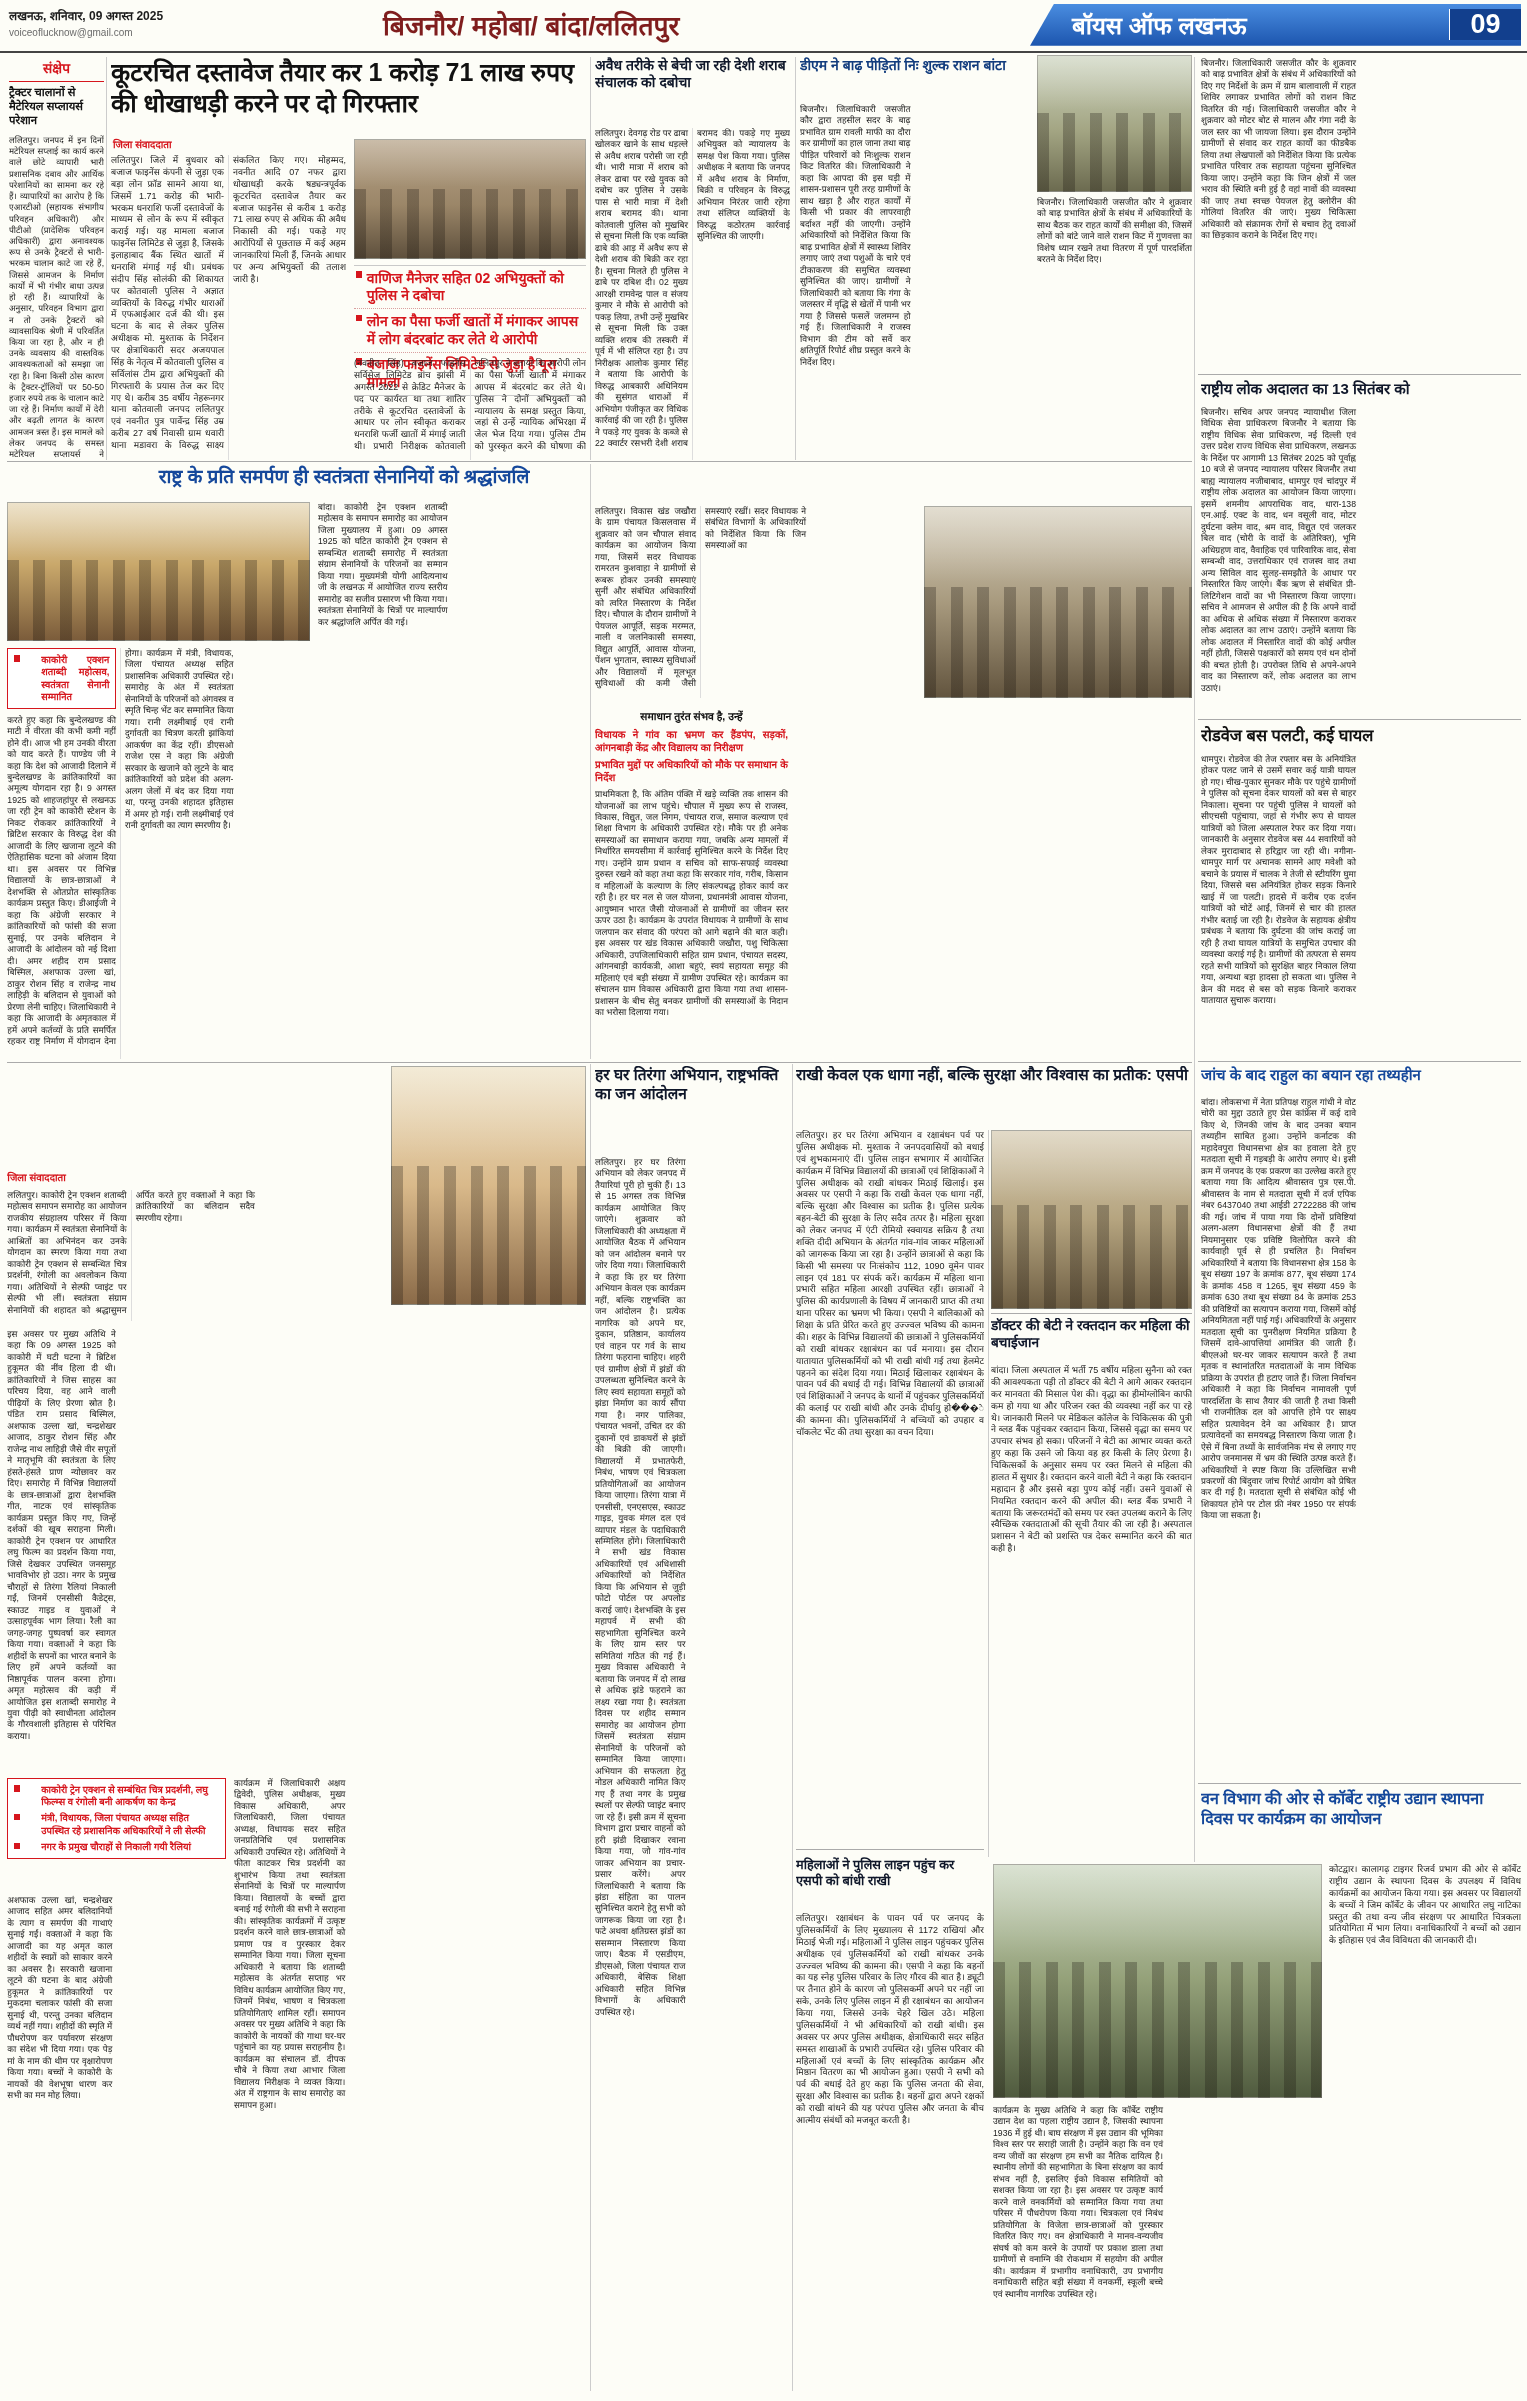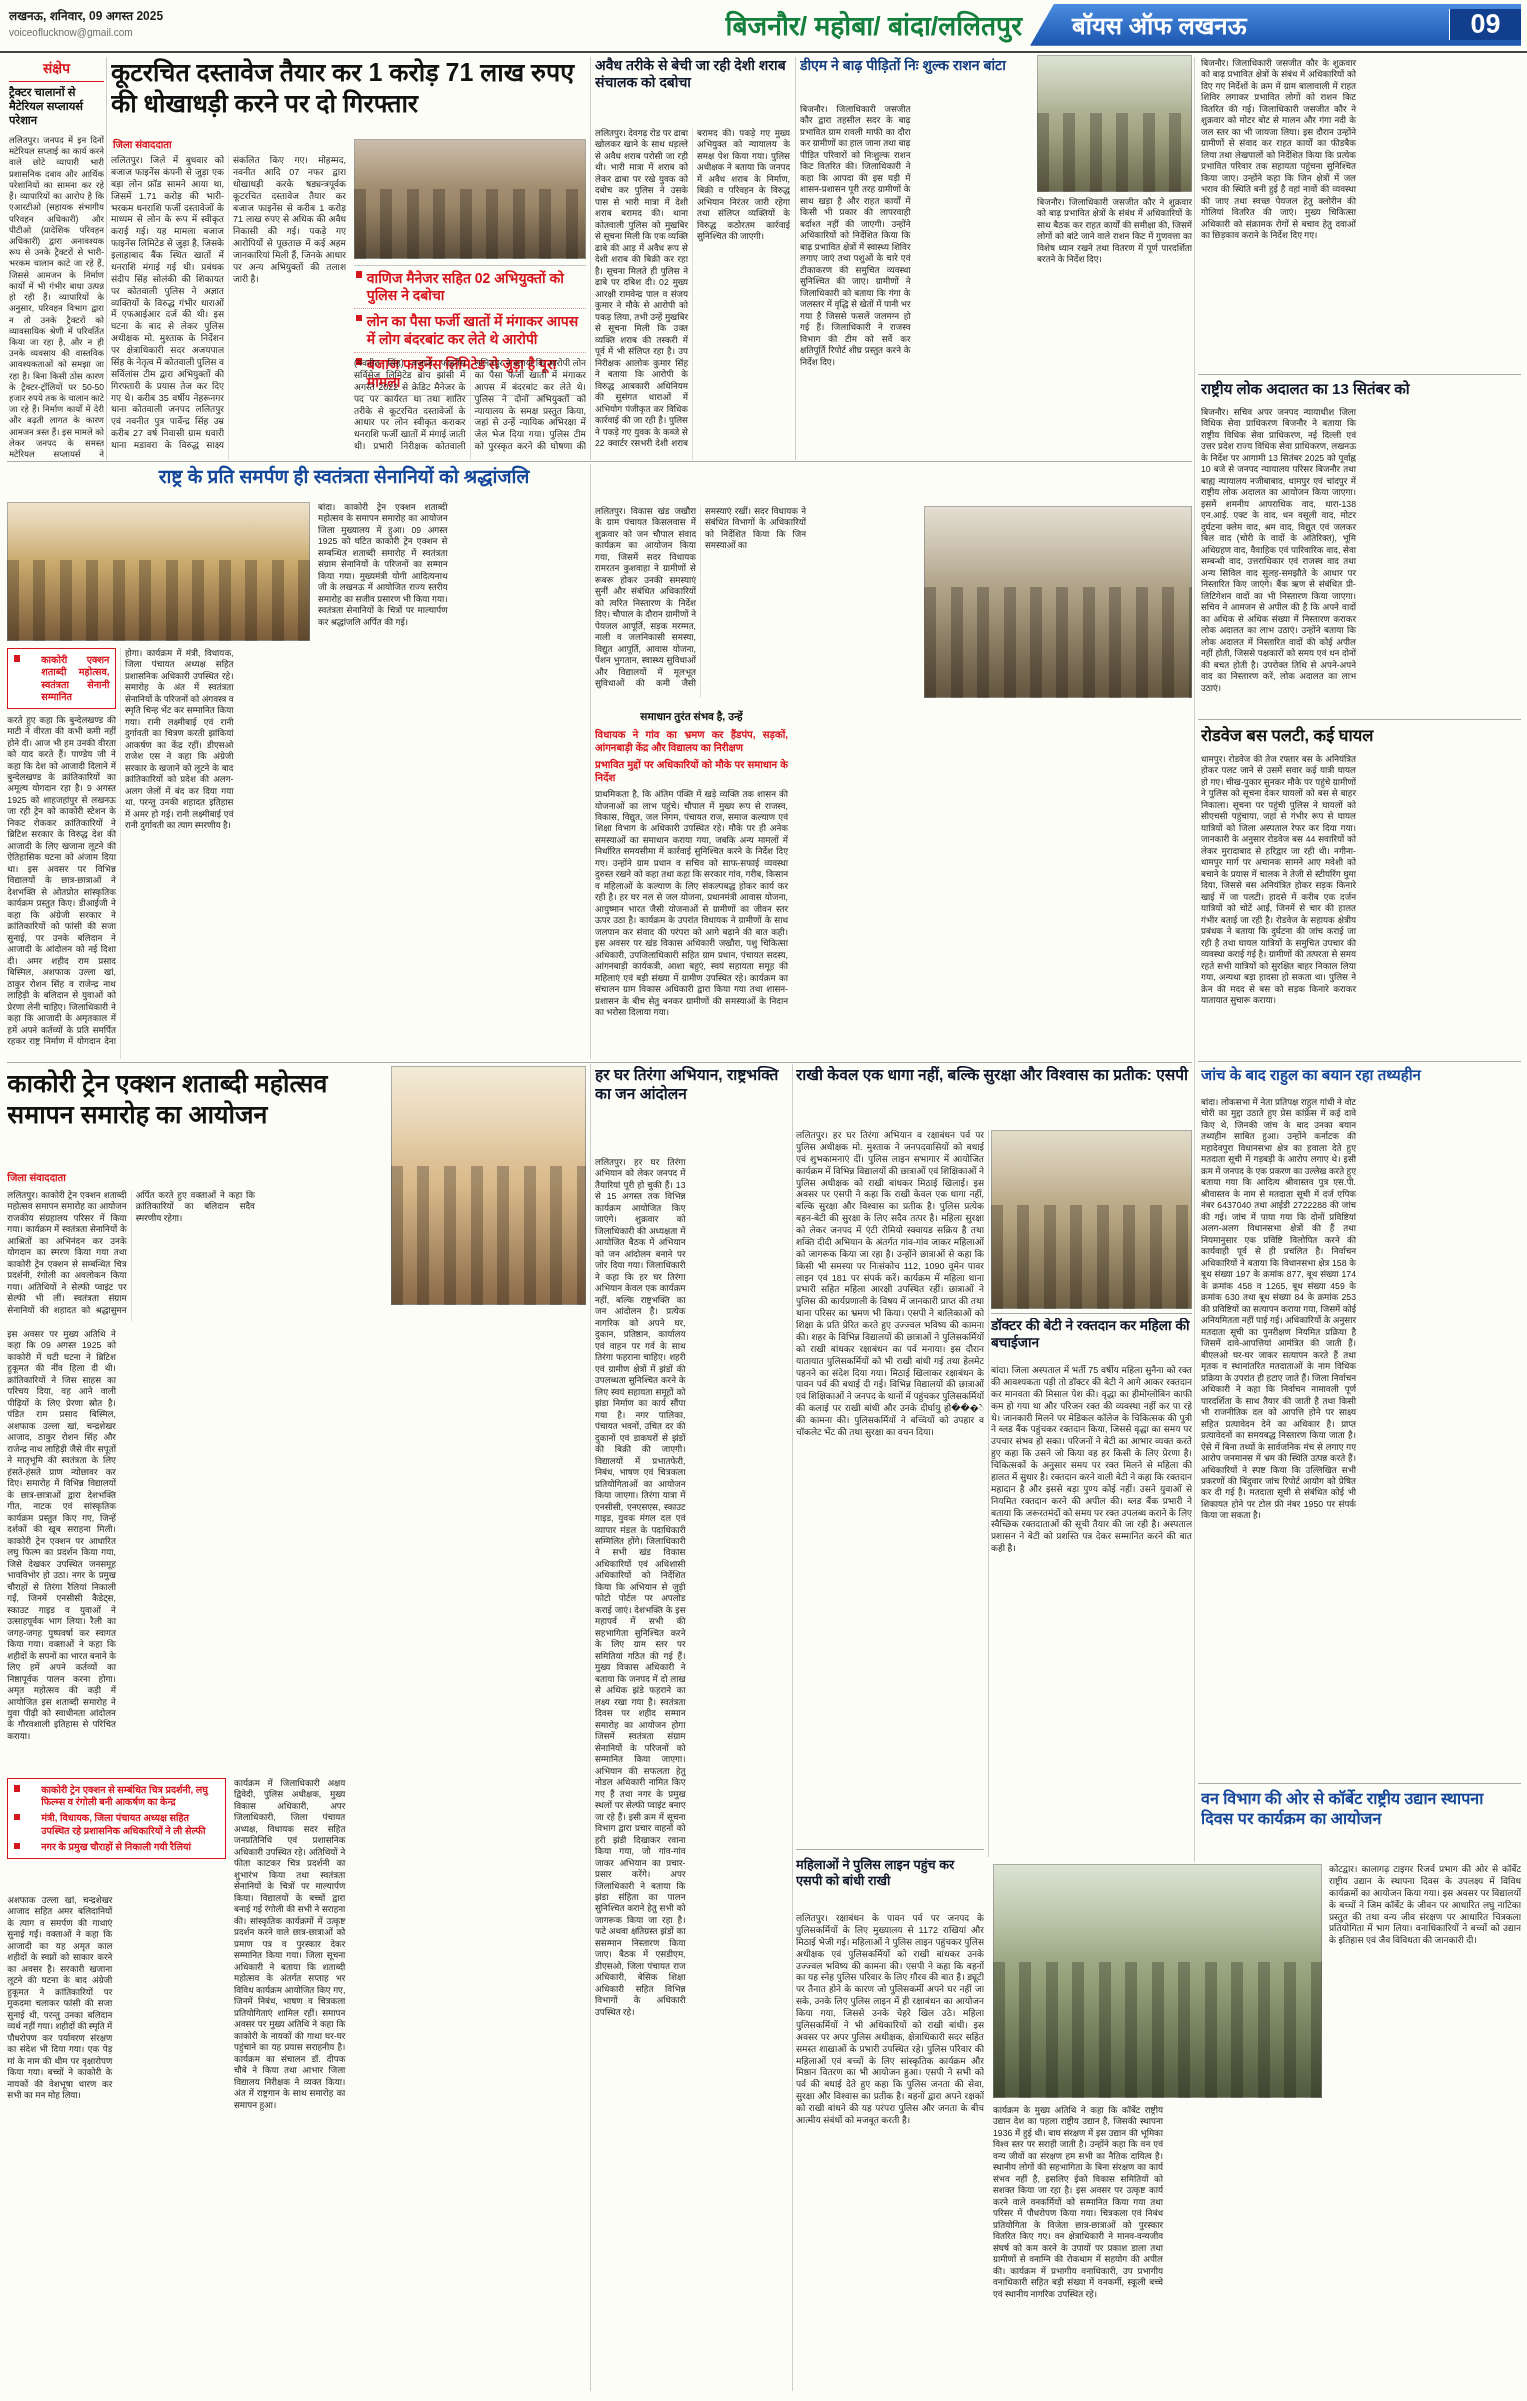"बिजनौर/ महोबा/ बांदा/ललितपुर" div.abs { color: #15803d -> #7f1d1d; text-align: right -> left }
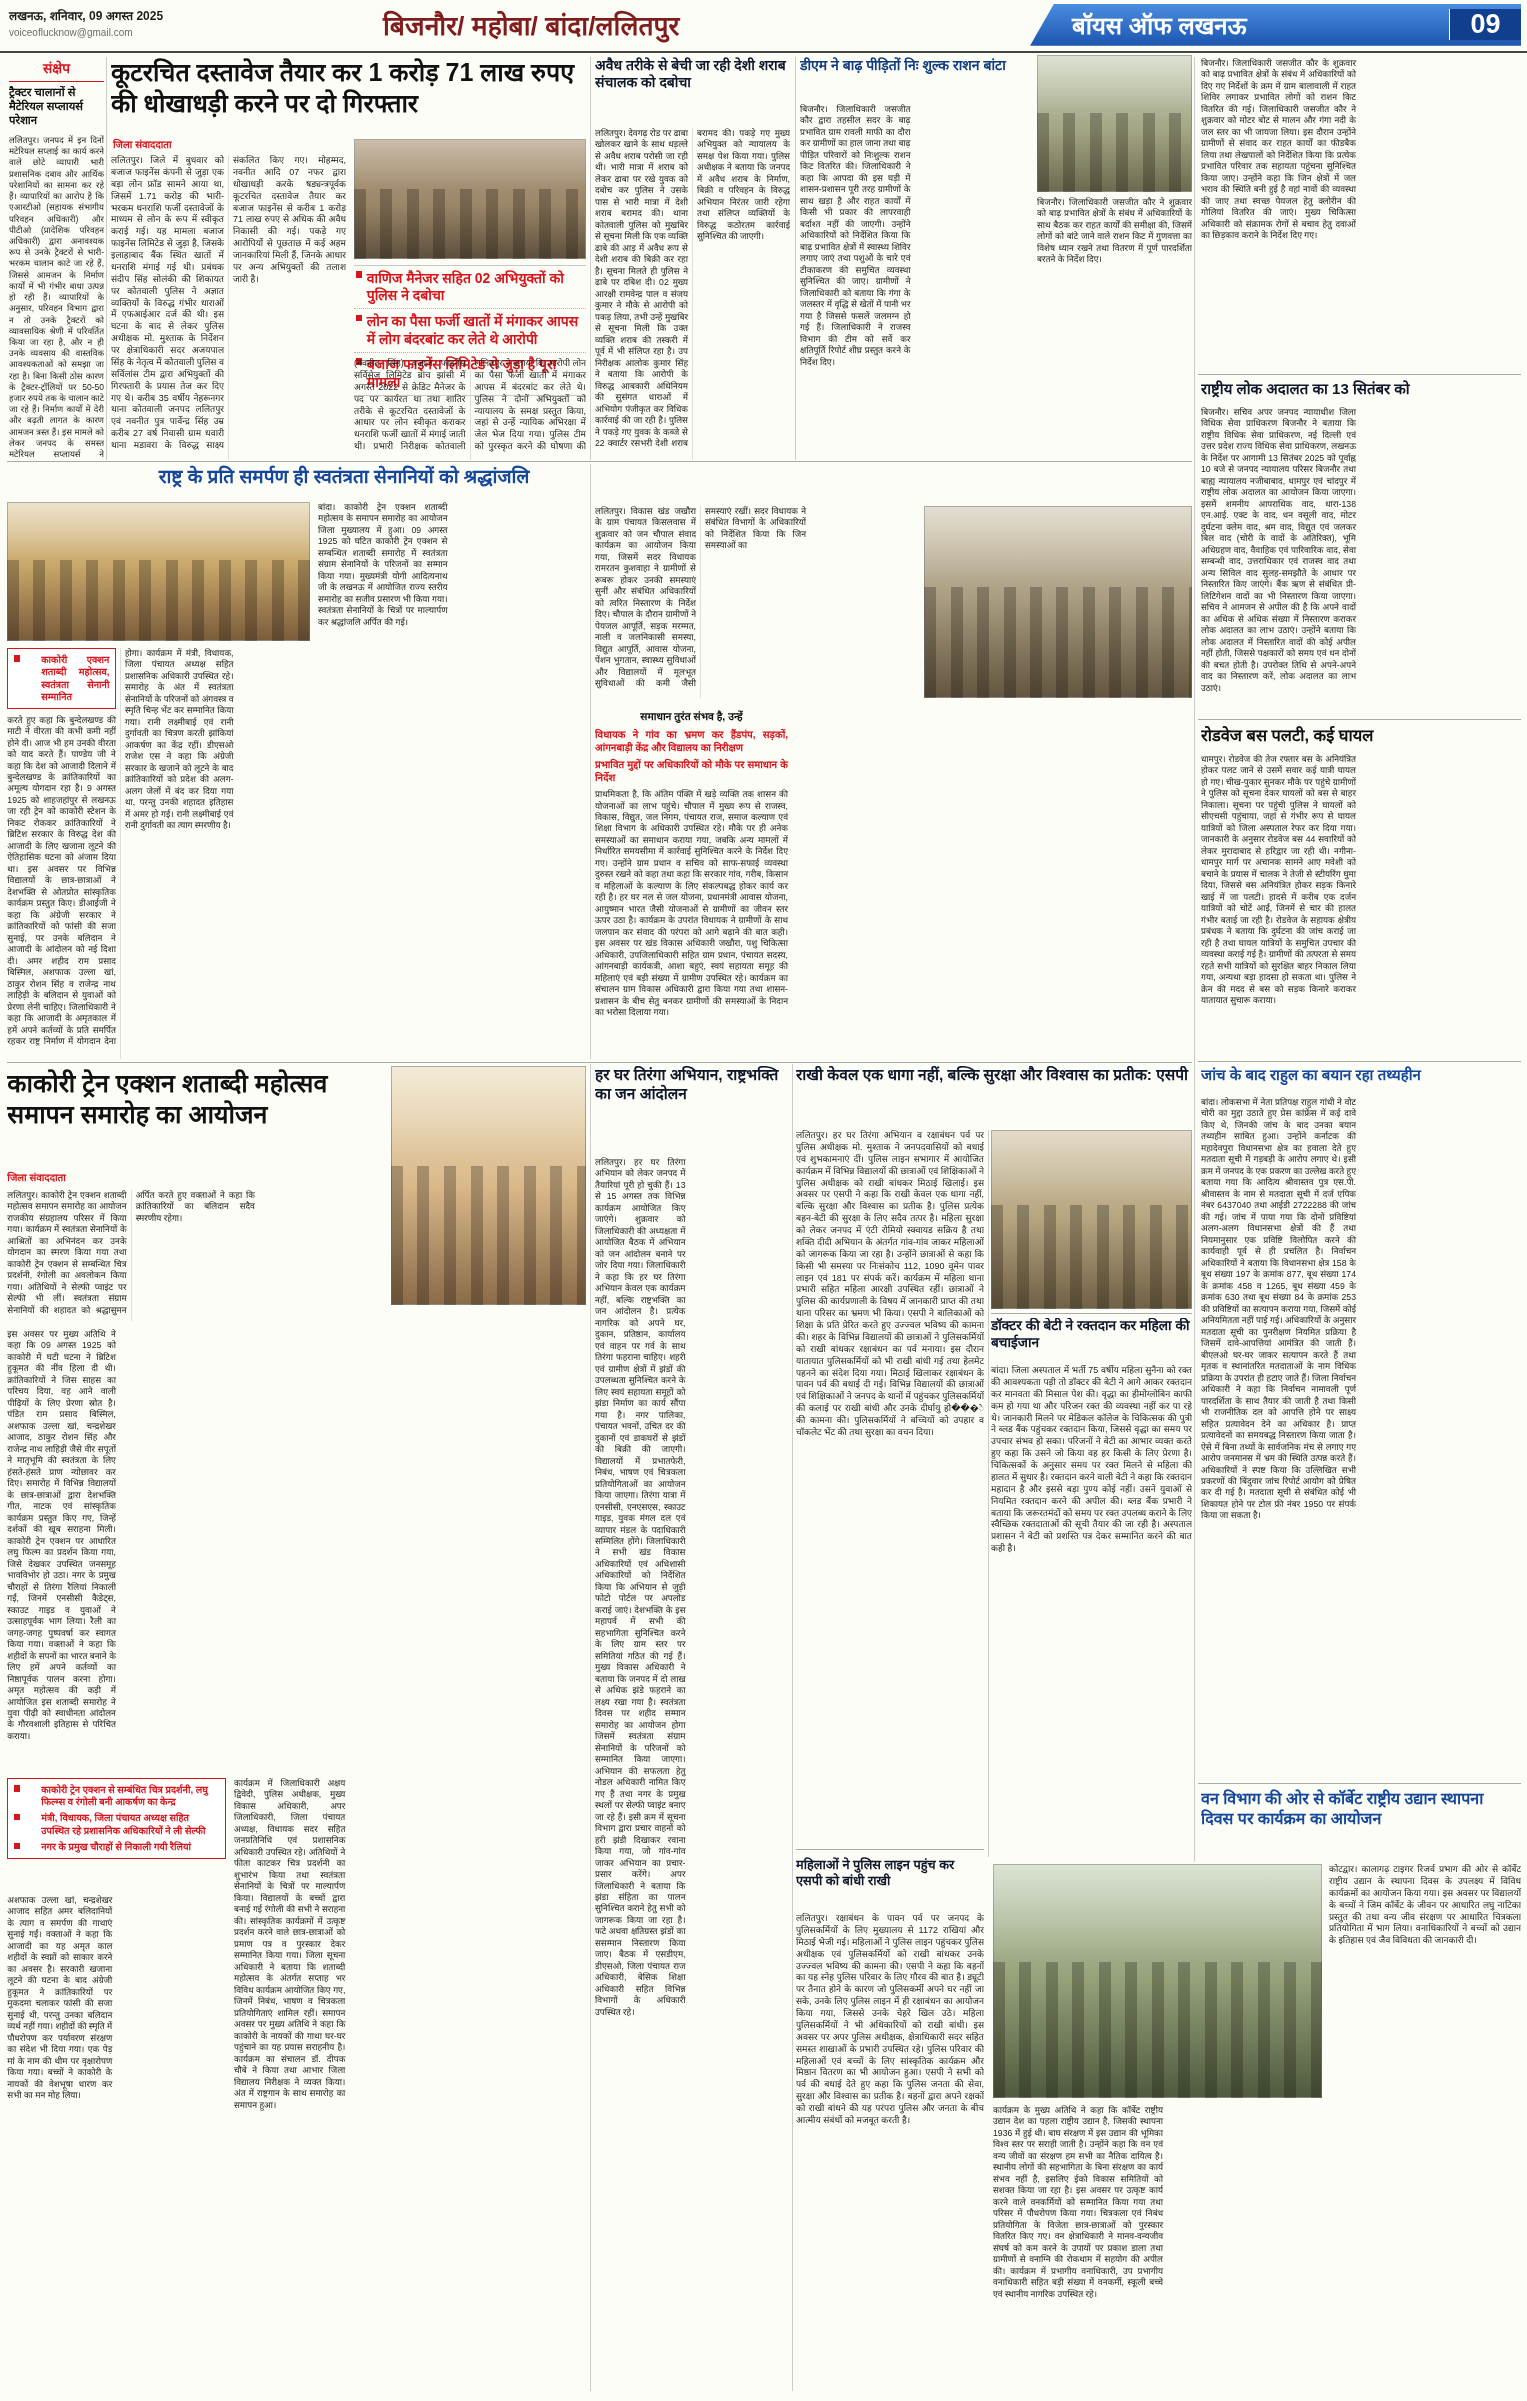"काकोरी ट्रेन एक्शन शताब्दी महोत्सव" div.abs { html: <div>काकोरी ट्रेन एक्शन शताब्दी महोत्सव समापन समारोह का आयोजन</div> -> none }
